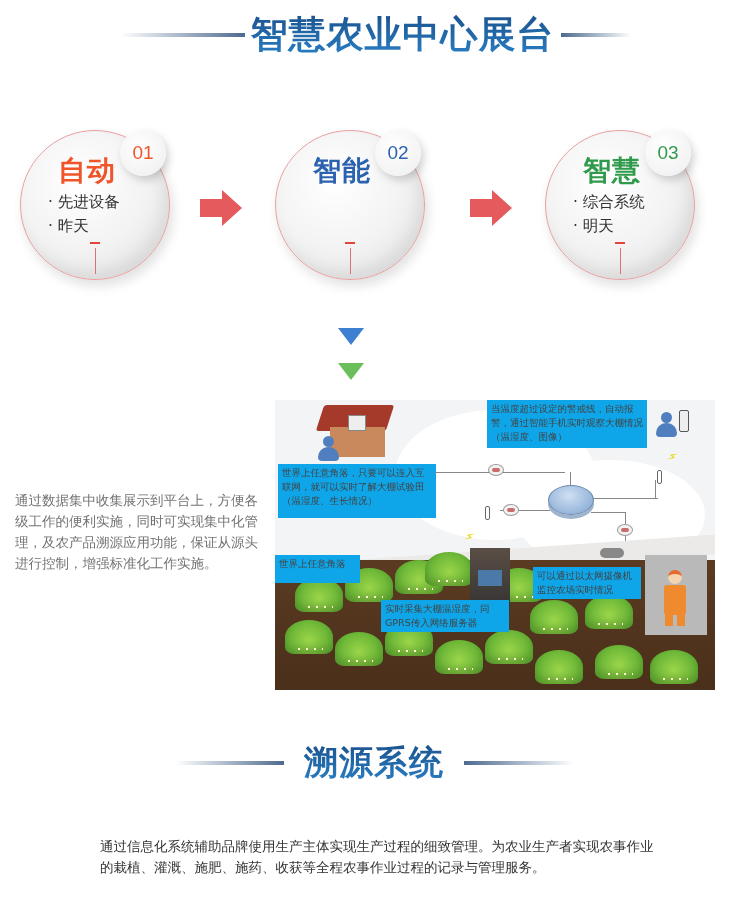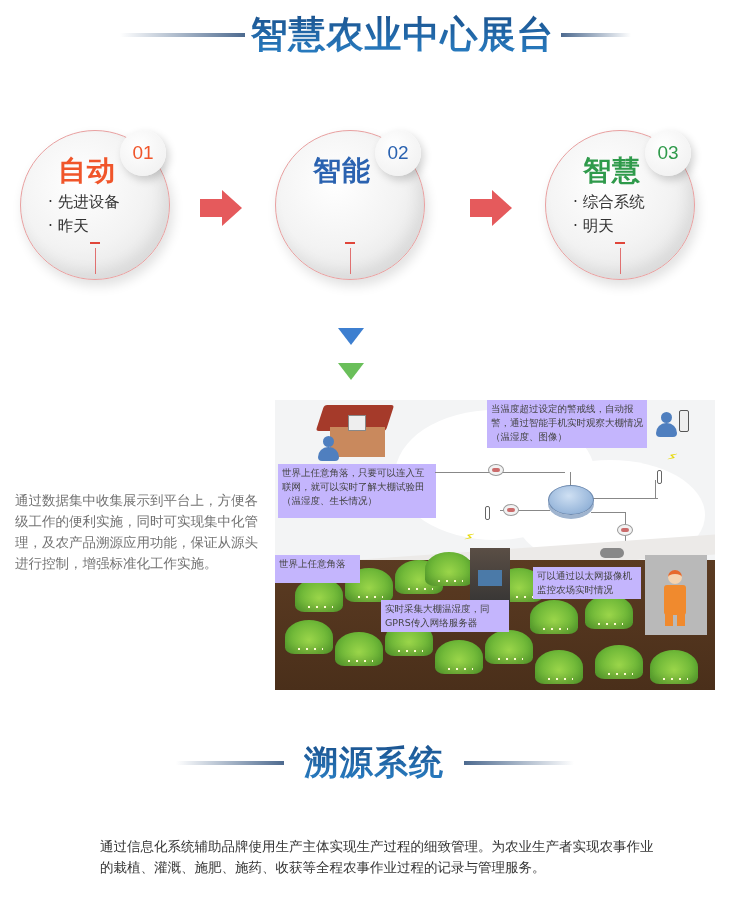"当温度超过设定的警戒线，自动报警，通过智能手机实时观察大棚情况（温湿度、图像）" .illus .note { background: #c4b5fd -> #0ea5e9 }
